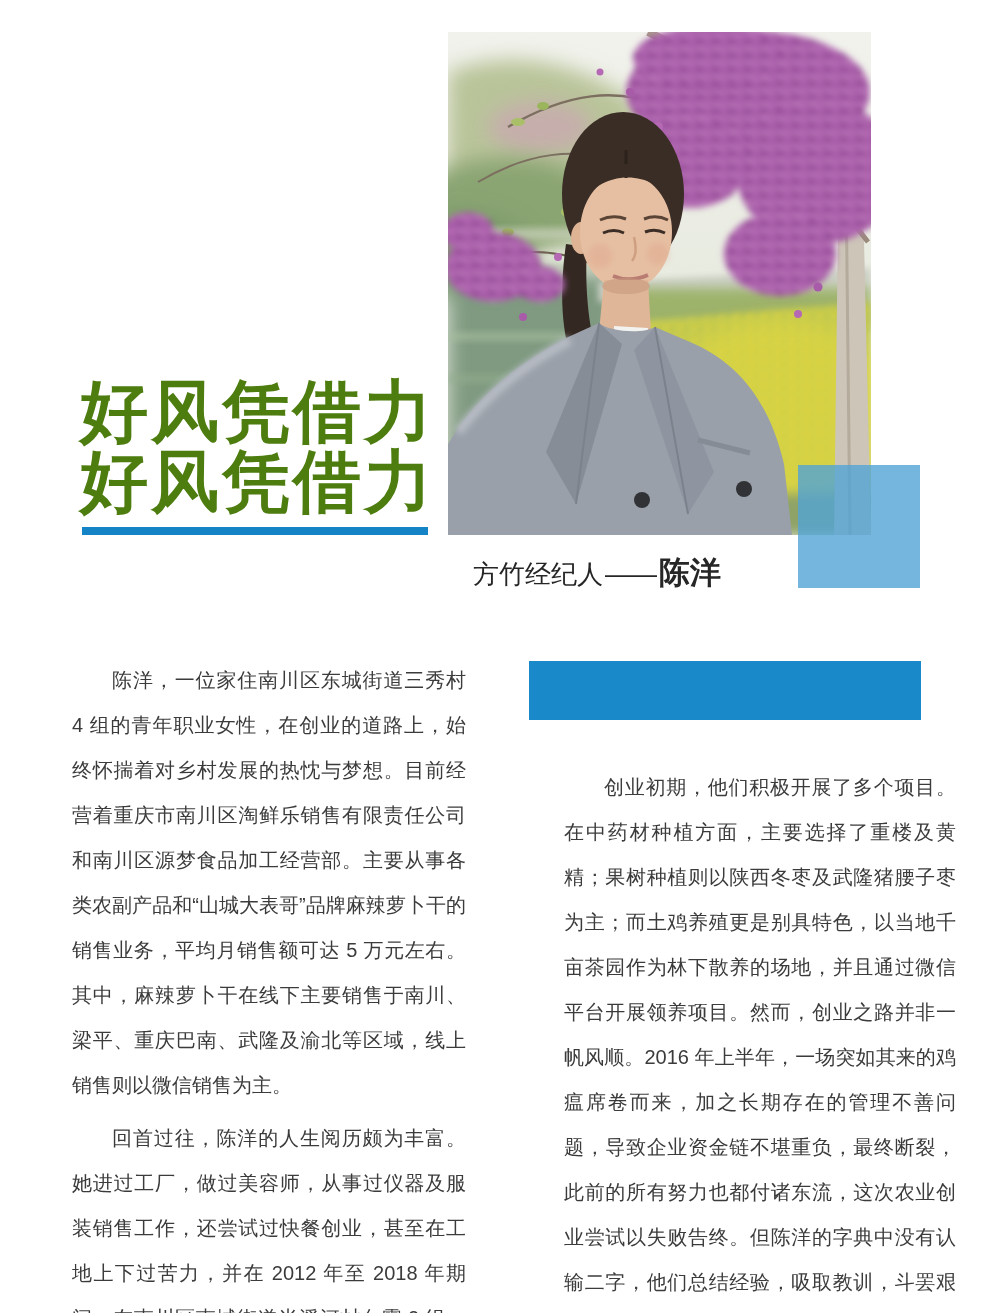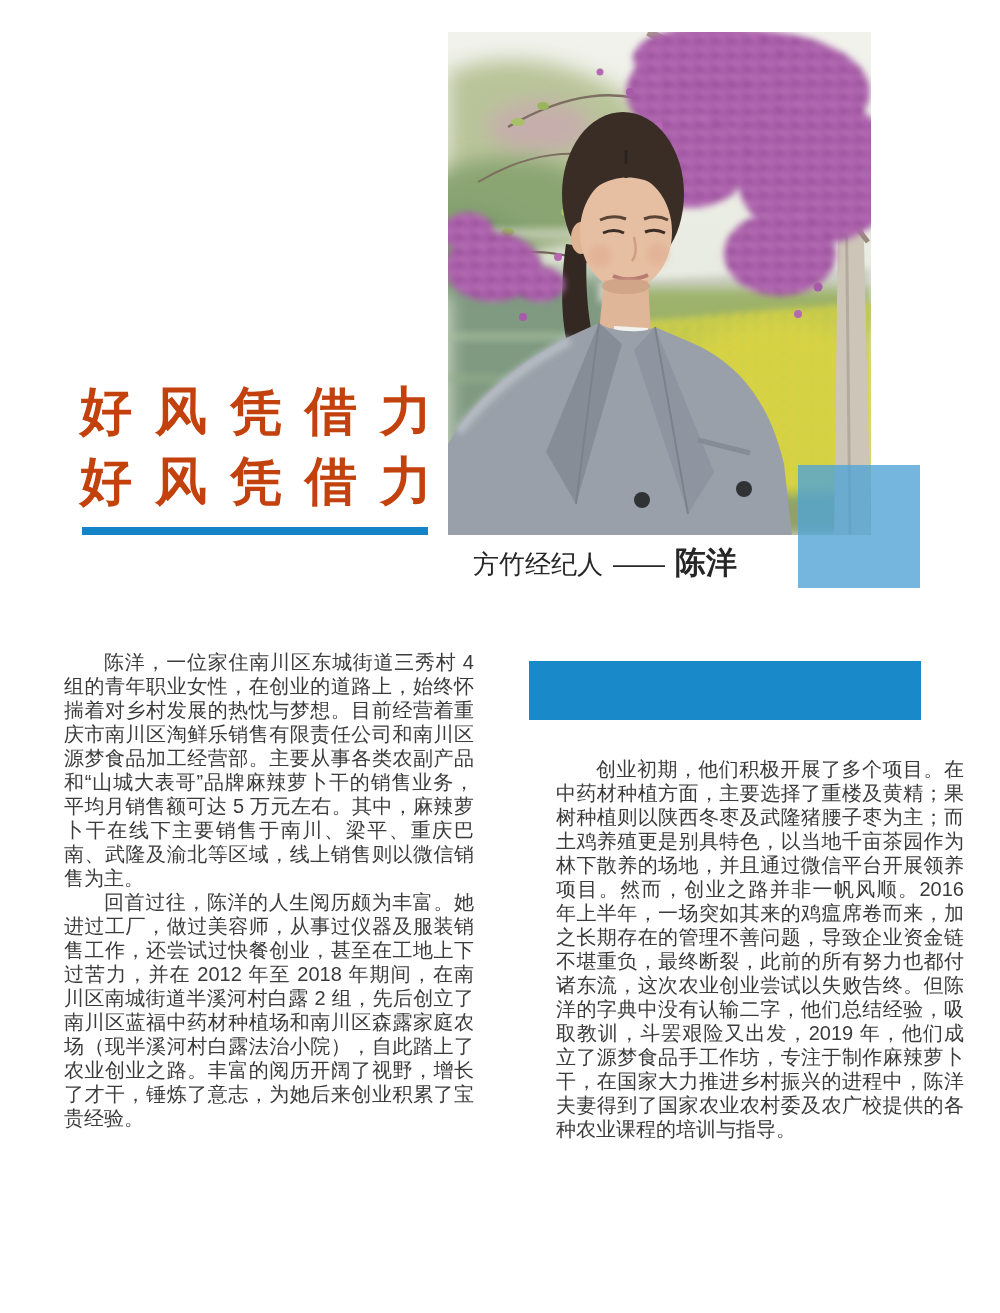"好风凭借力" .cal-title { color: #c2410c -> #4d7c0f; font-size: 52px -> 68px }
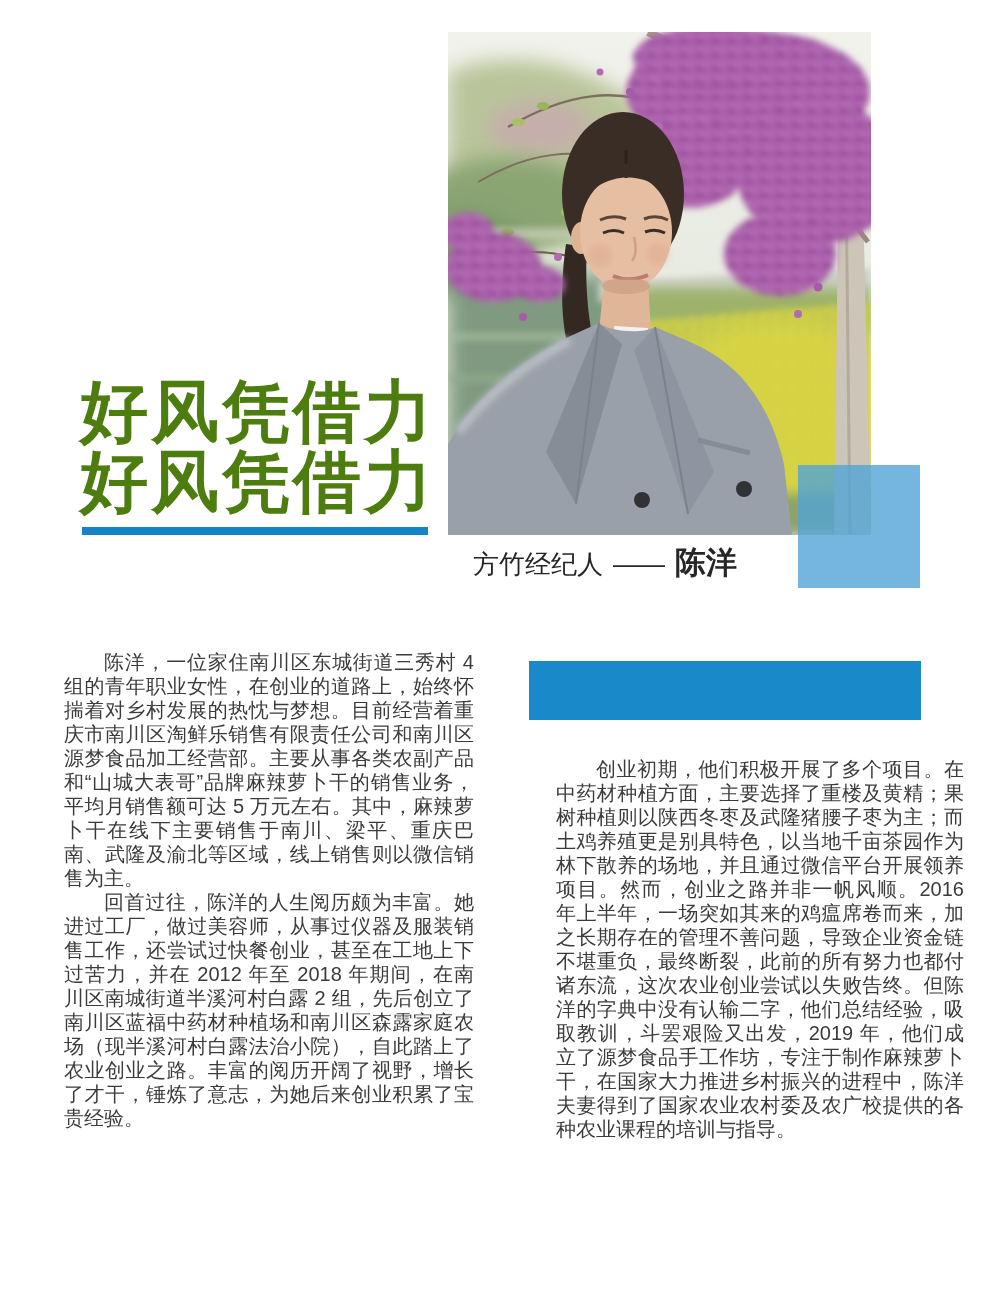"方竹经纪人" .caption { gap: 8px -> none }
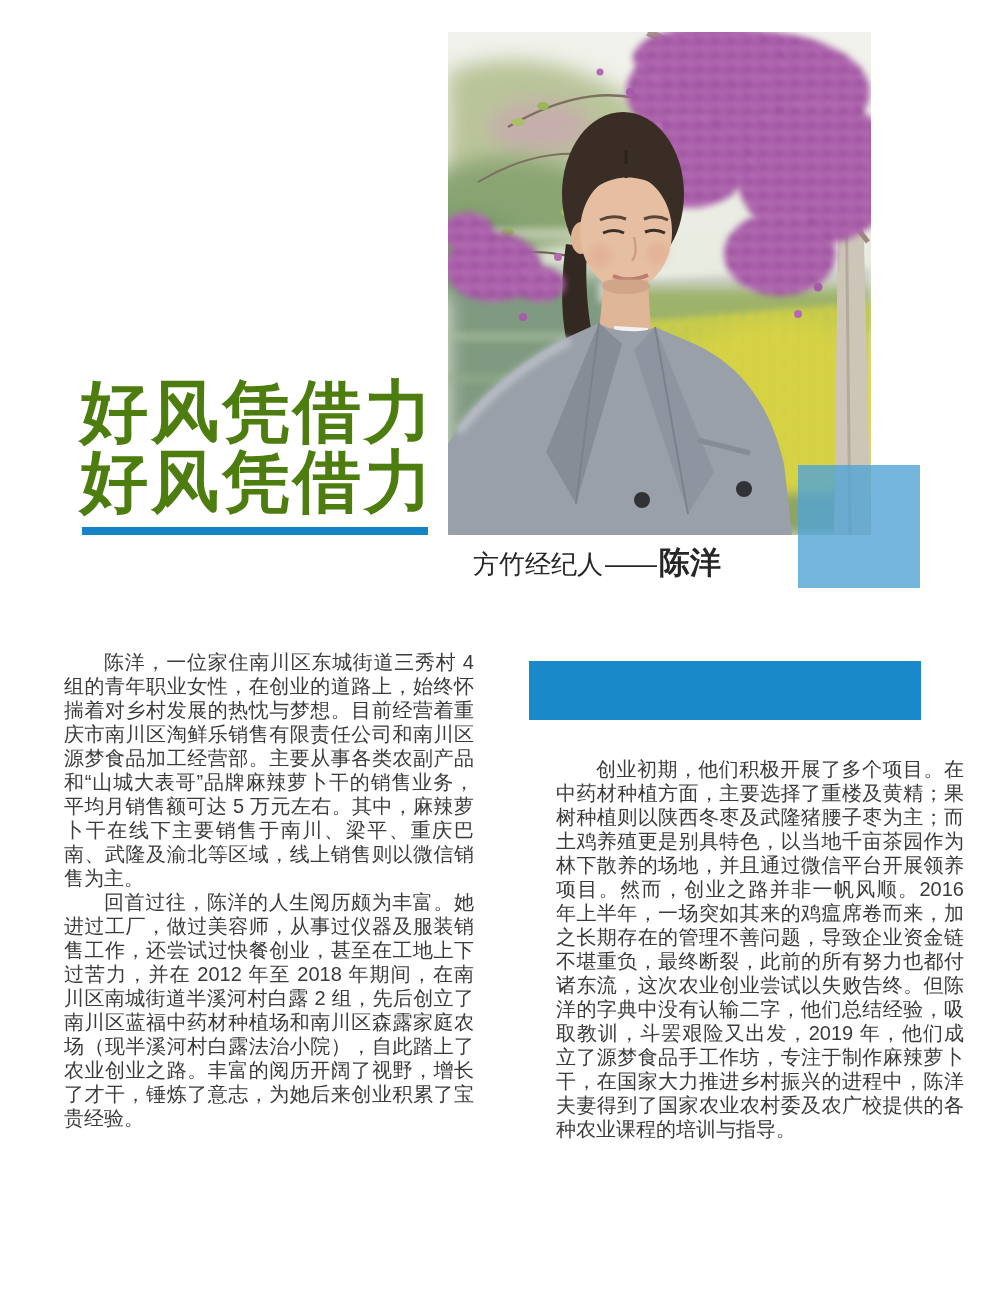"陈洋" .caption .name { margin-top: none -> 10px }
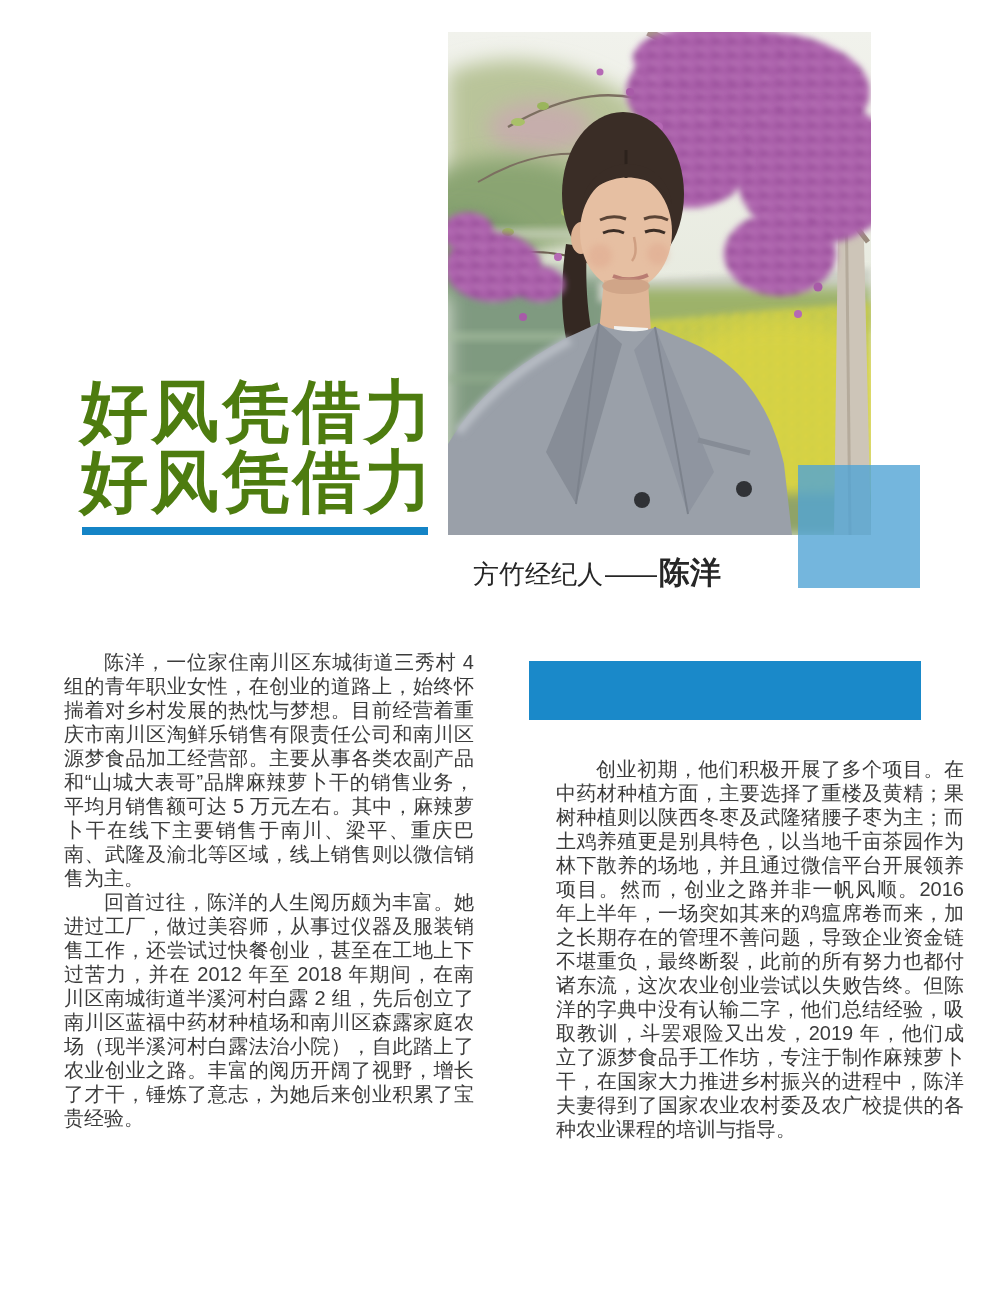"陈洋，一位家住南川区东城街道三秀村 4" .body-text p { line-height: 24px -> 45px; margin: 0 -> 8px }
